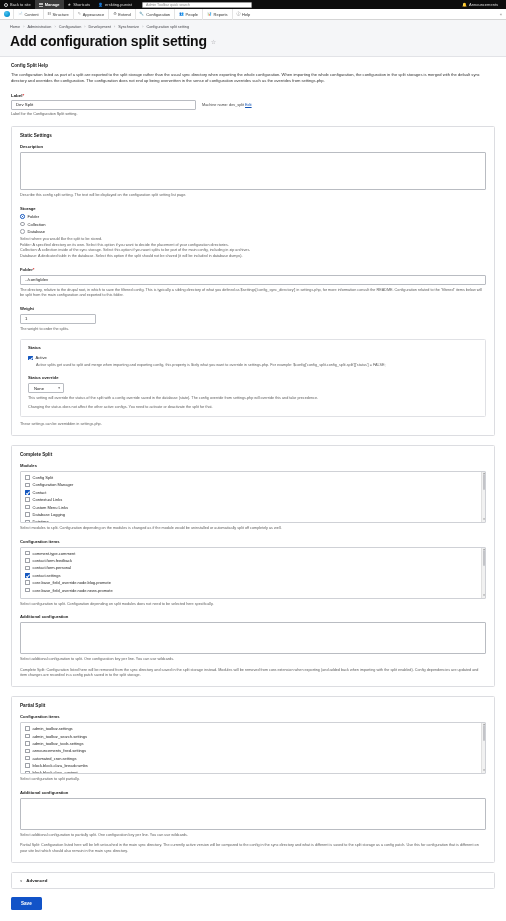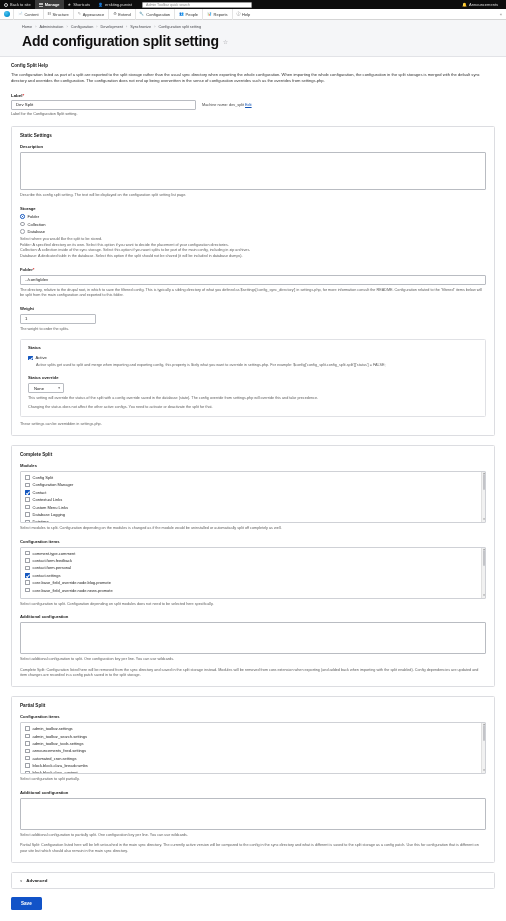"Add configuration split setting" .page-head { padding: 5px 11px 7px 22px -> 5px 11px 7px 10px }
